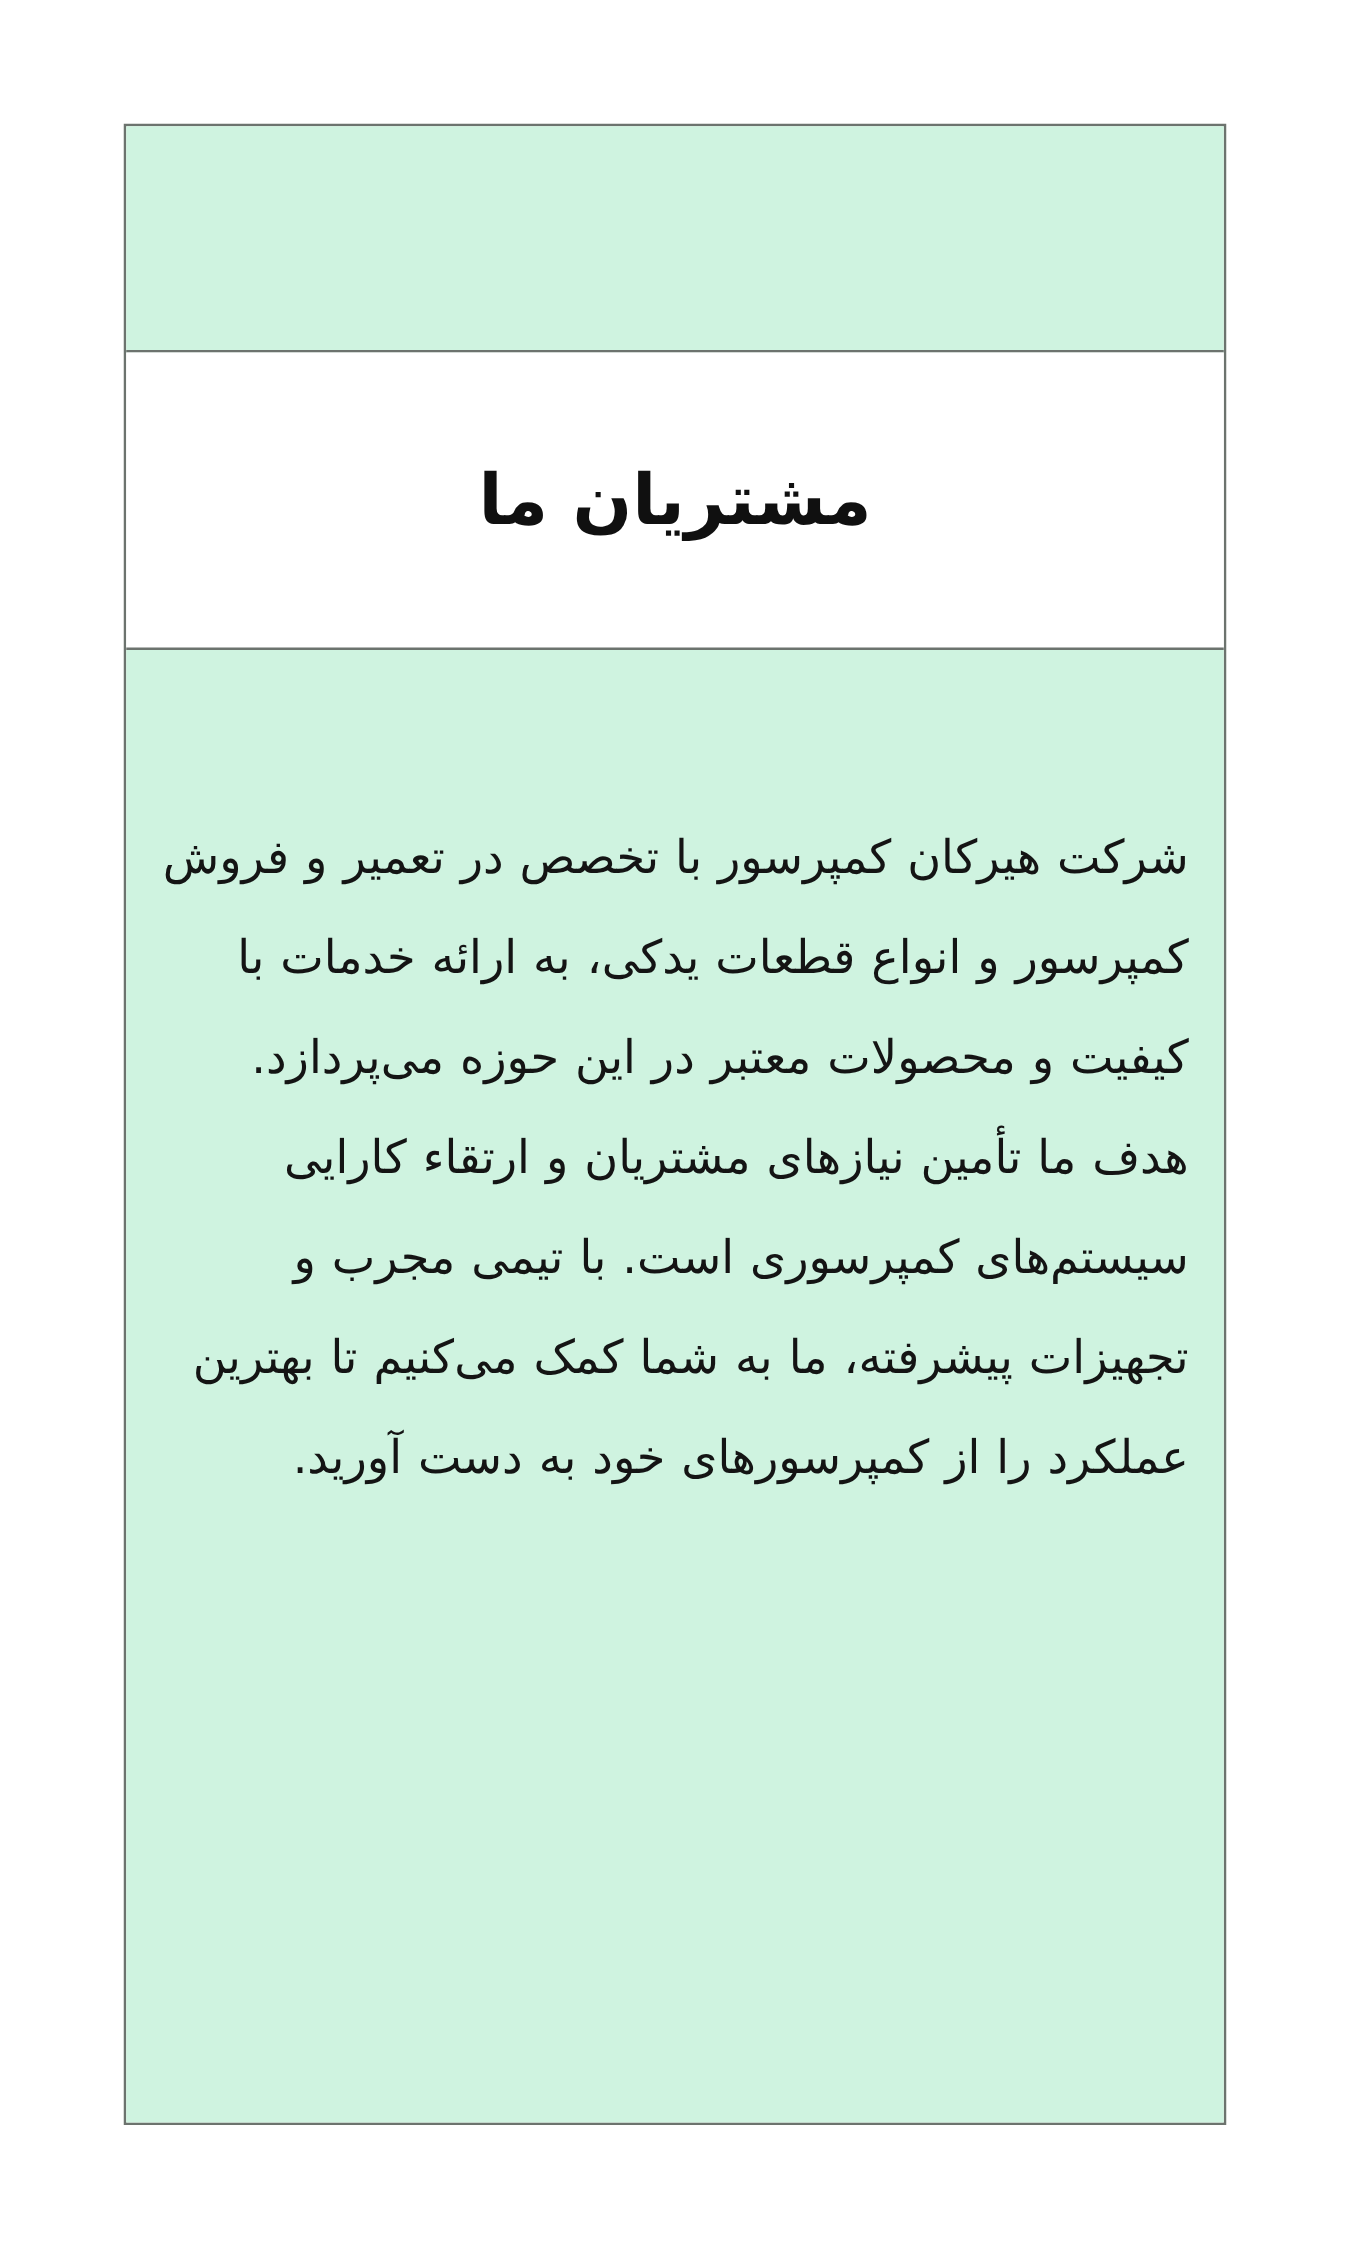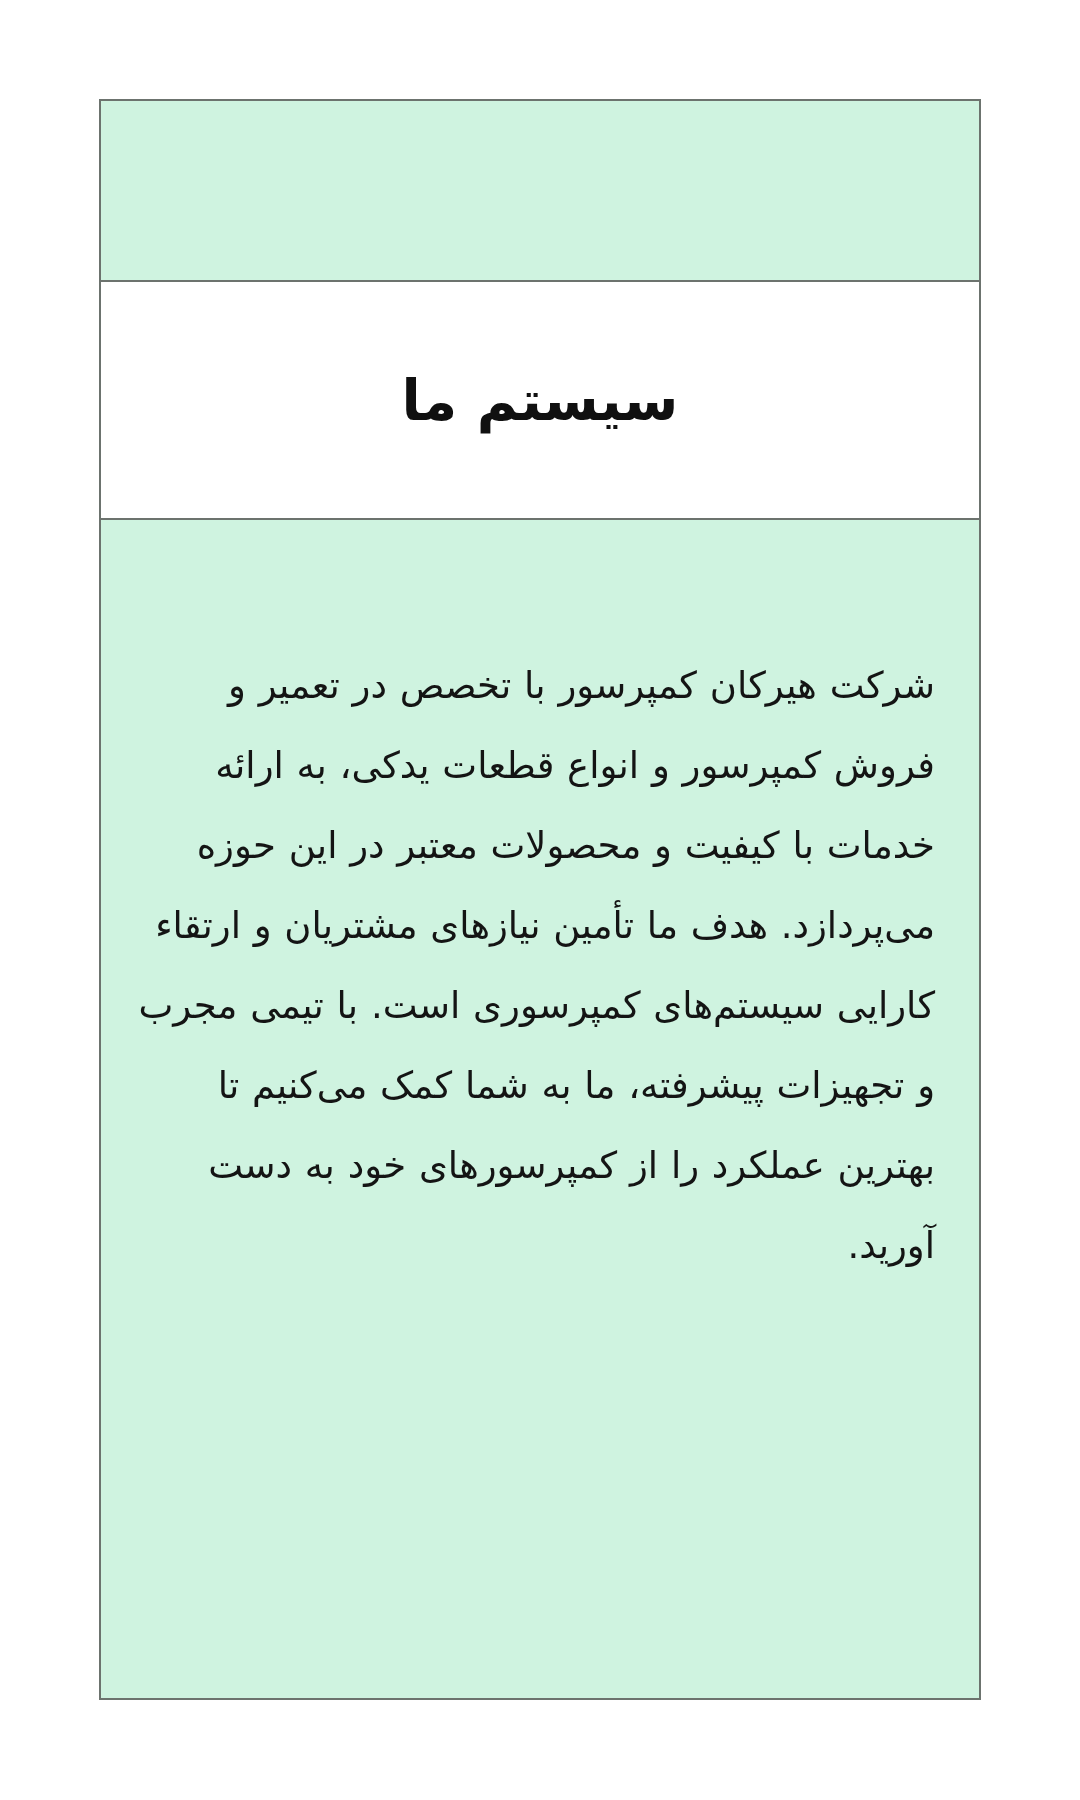"سیستم ما" h1 { text: سیستم -> مشتریان }
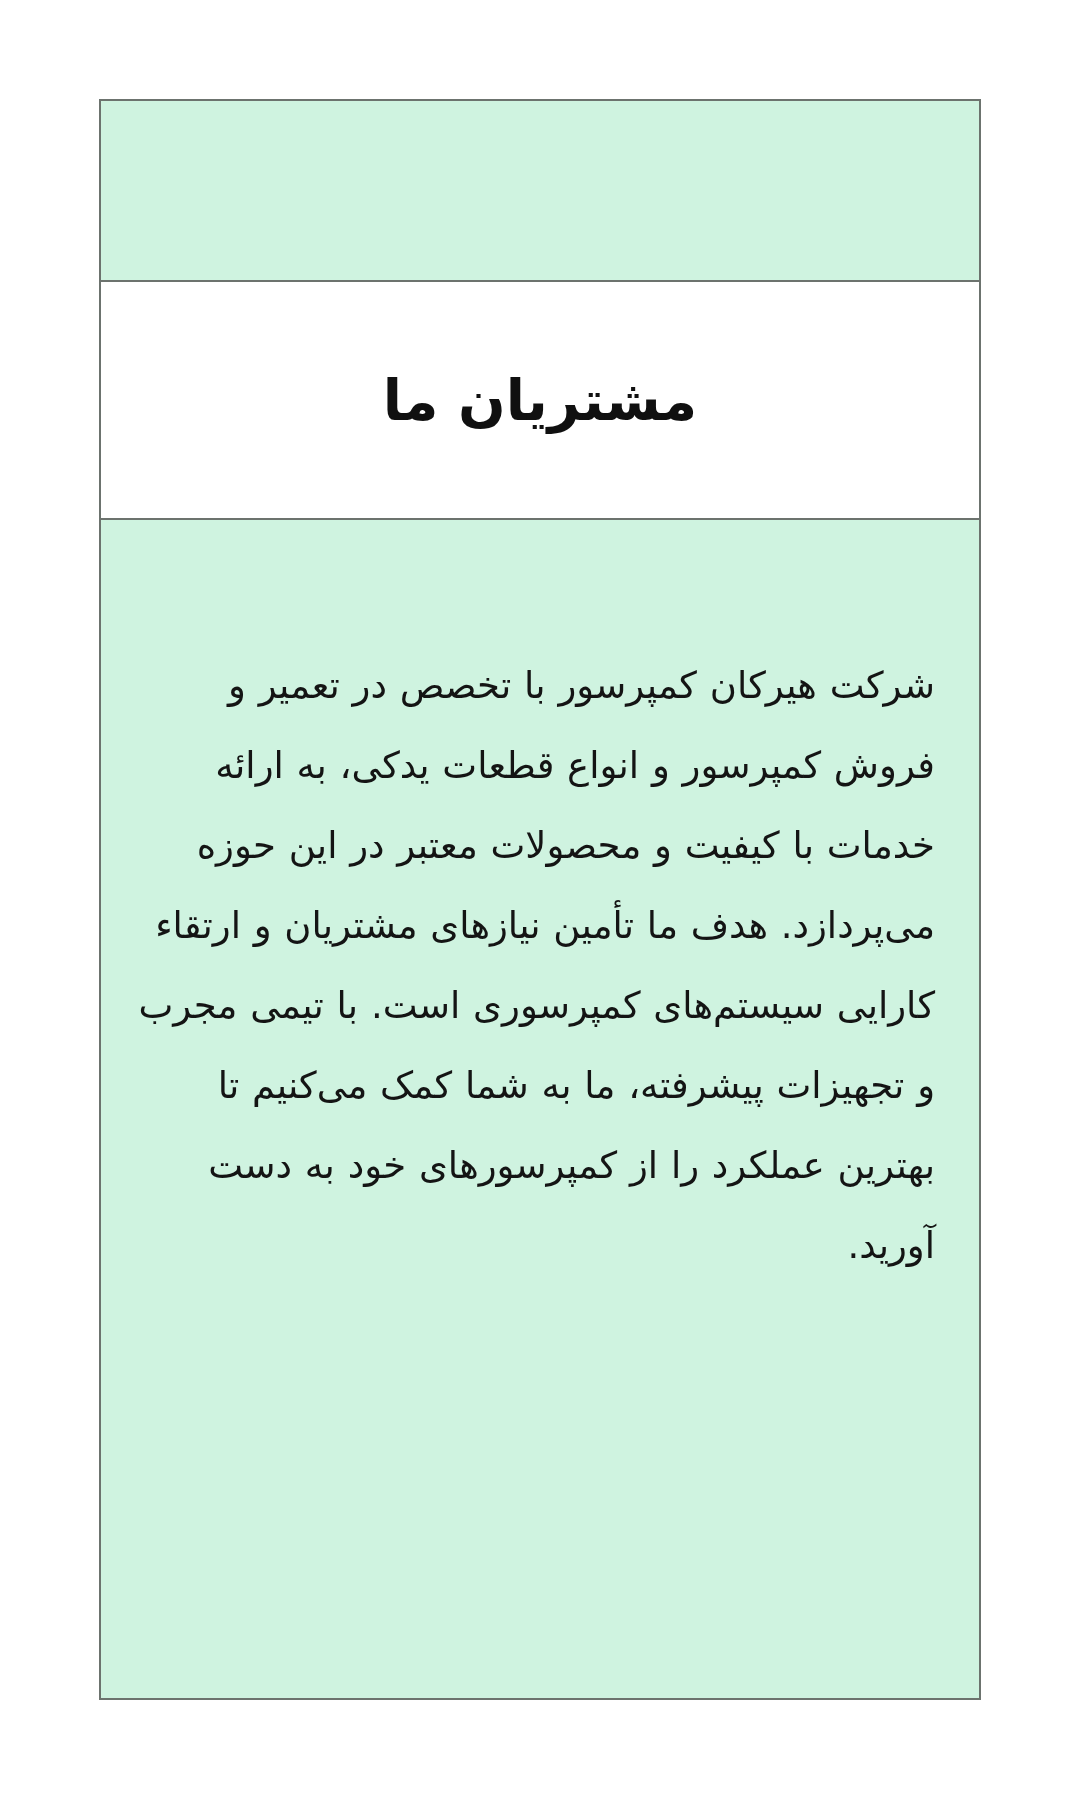"شرکت هیرکان کمپرسور با تخصص" .body-section { padding: 126px 44px 0 28px -> 126px 28px 0 28px }
